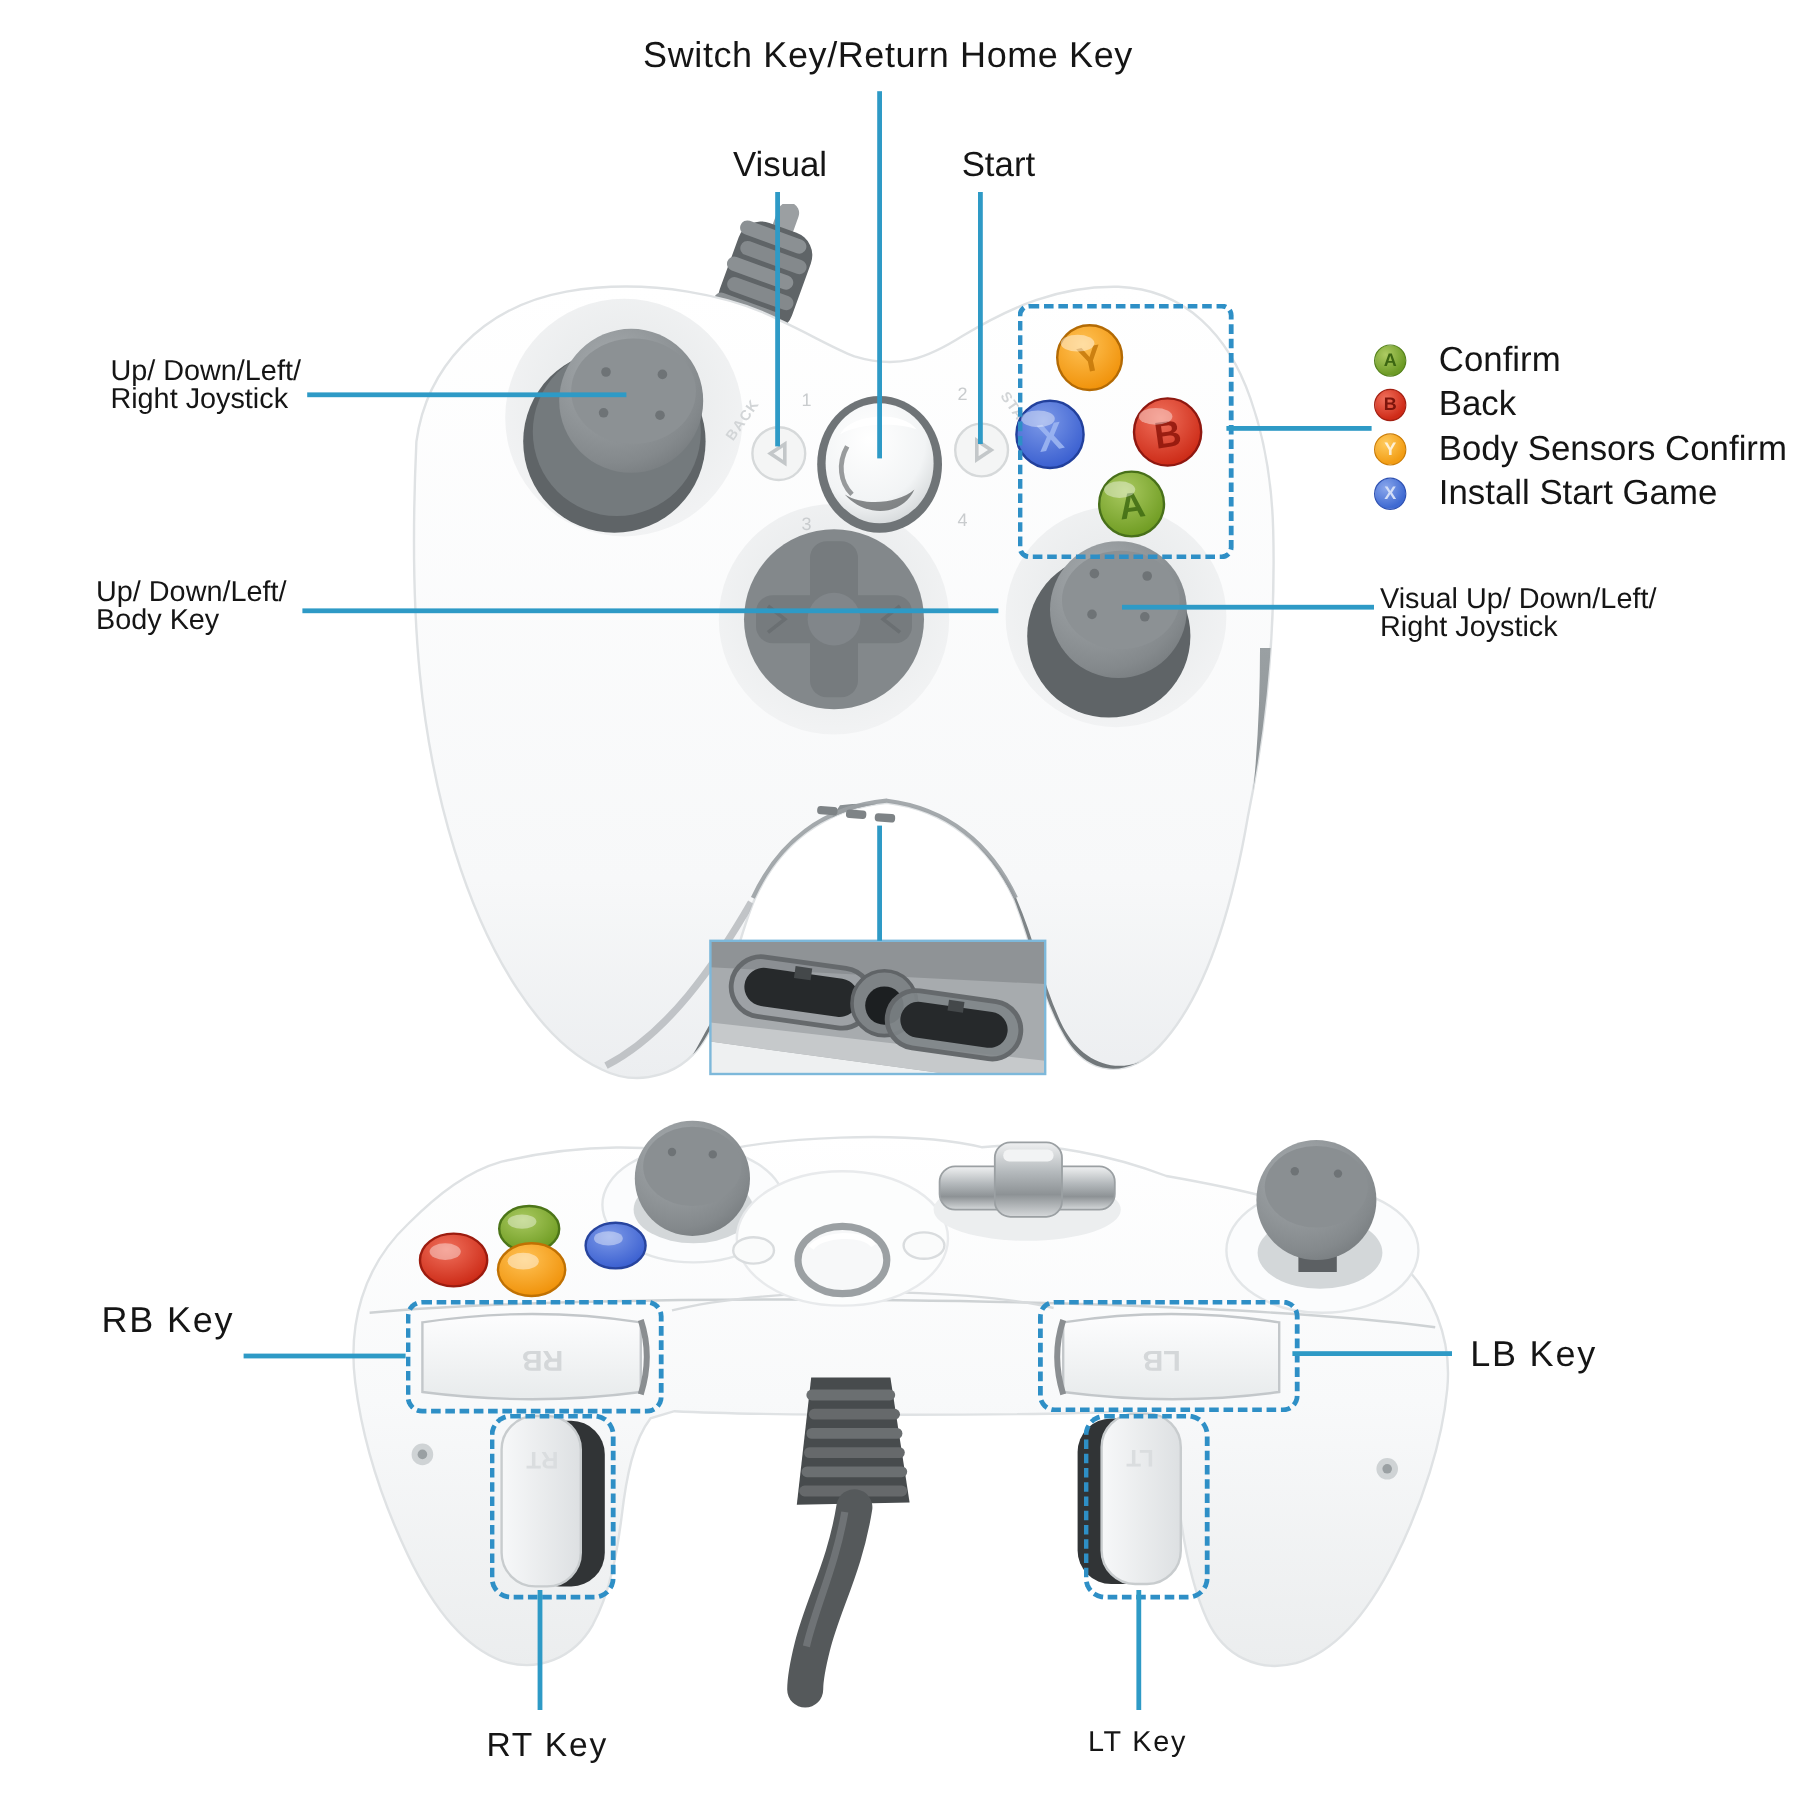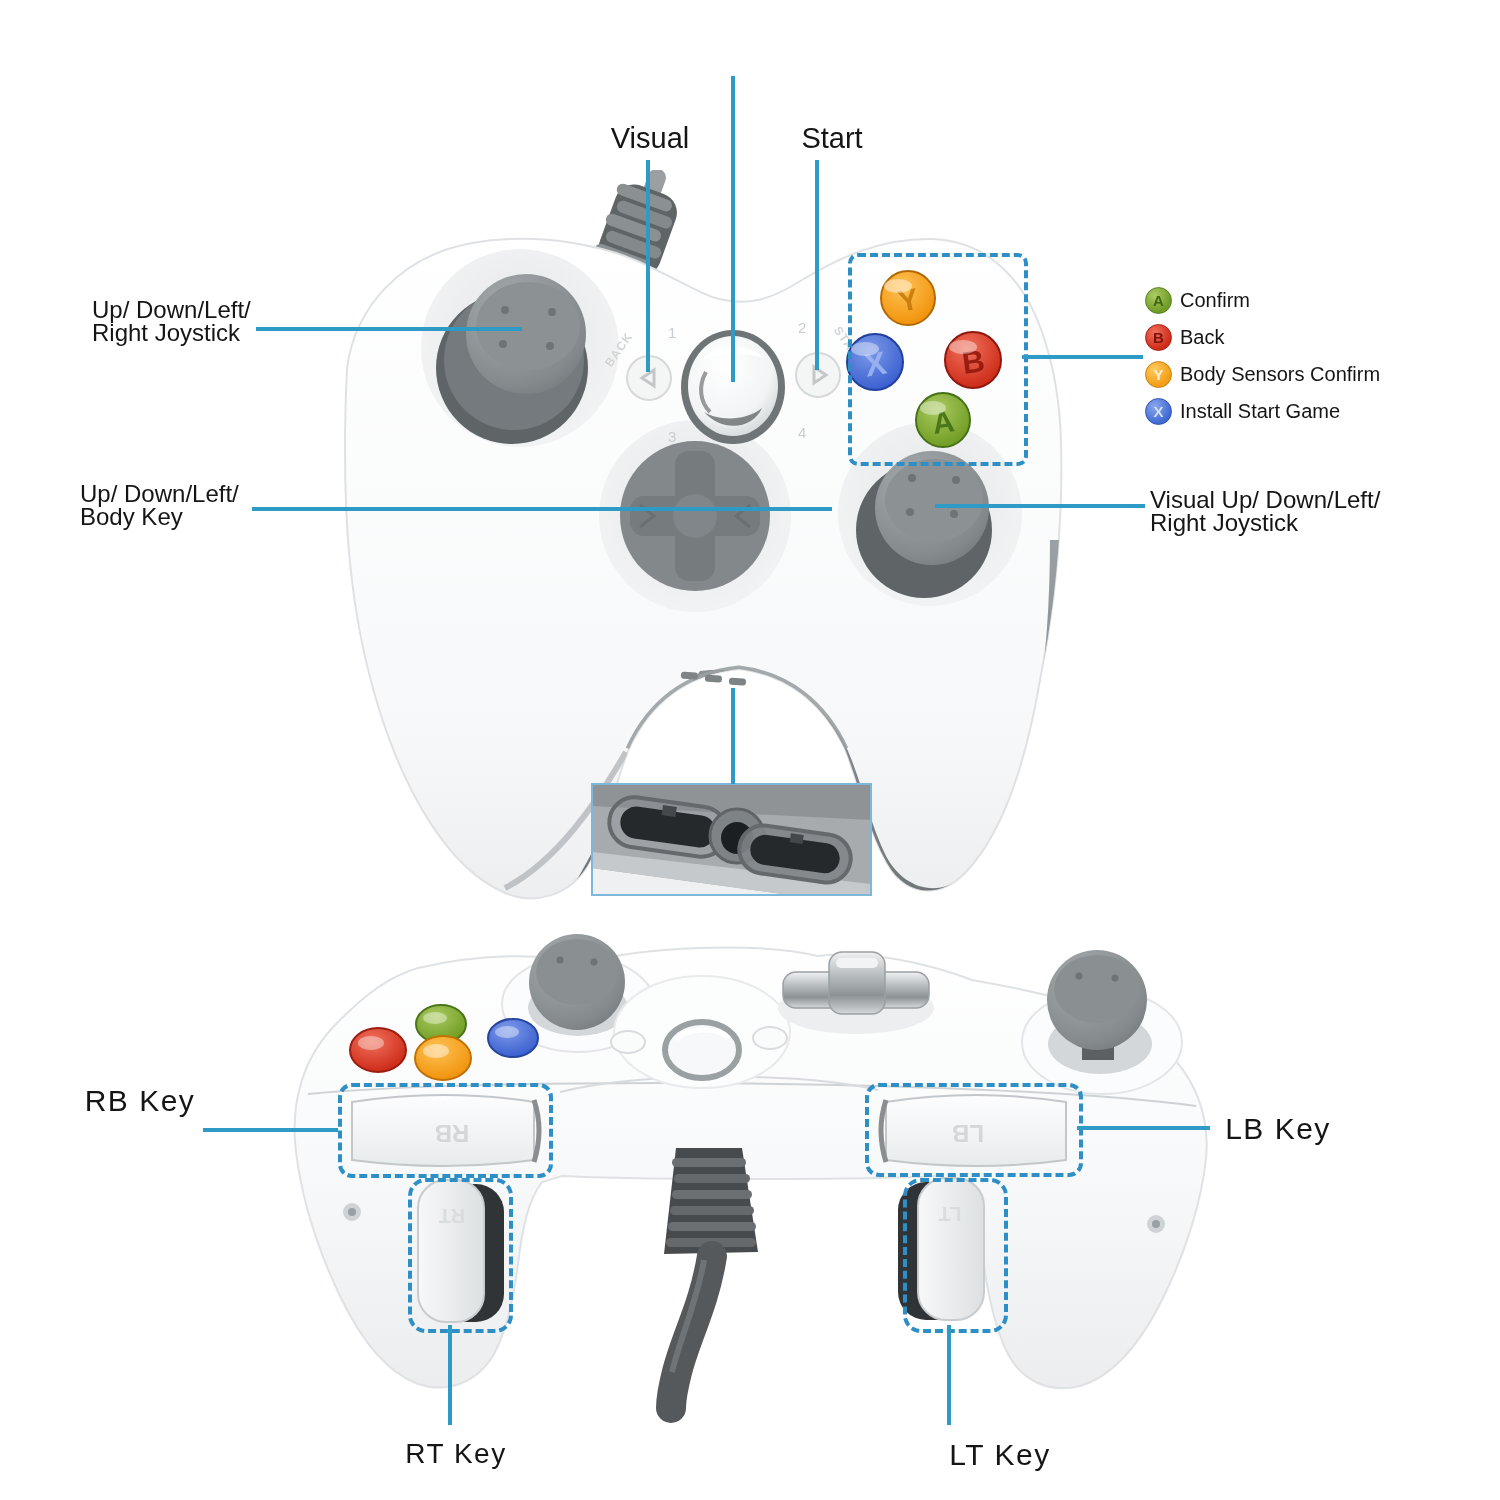"Switch Key/Return Home Key" div.lbl { html: none -> <div>Switch Key/Return Home Key</div> }
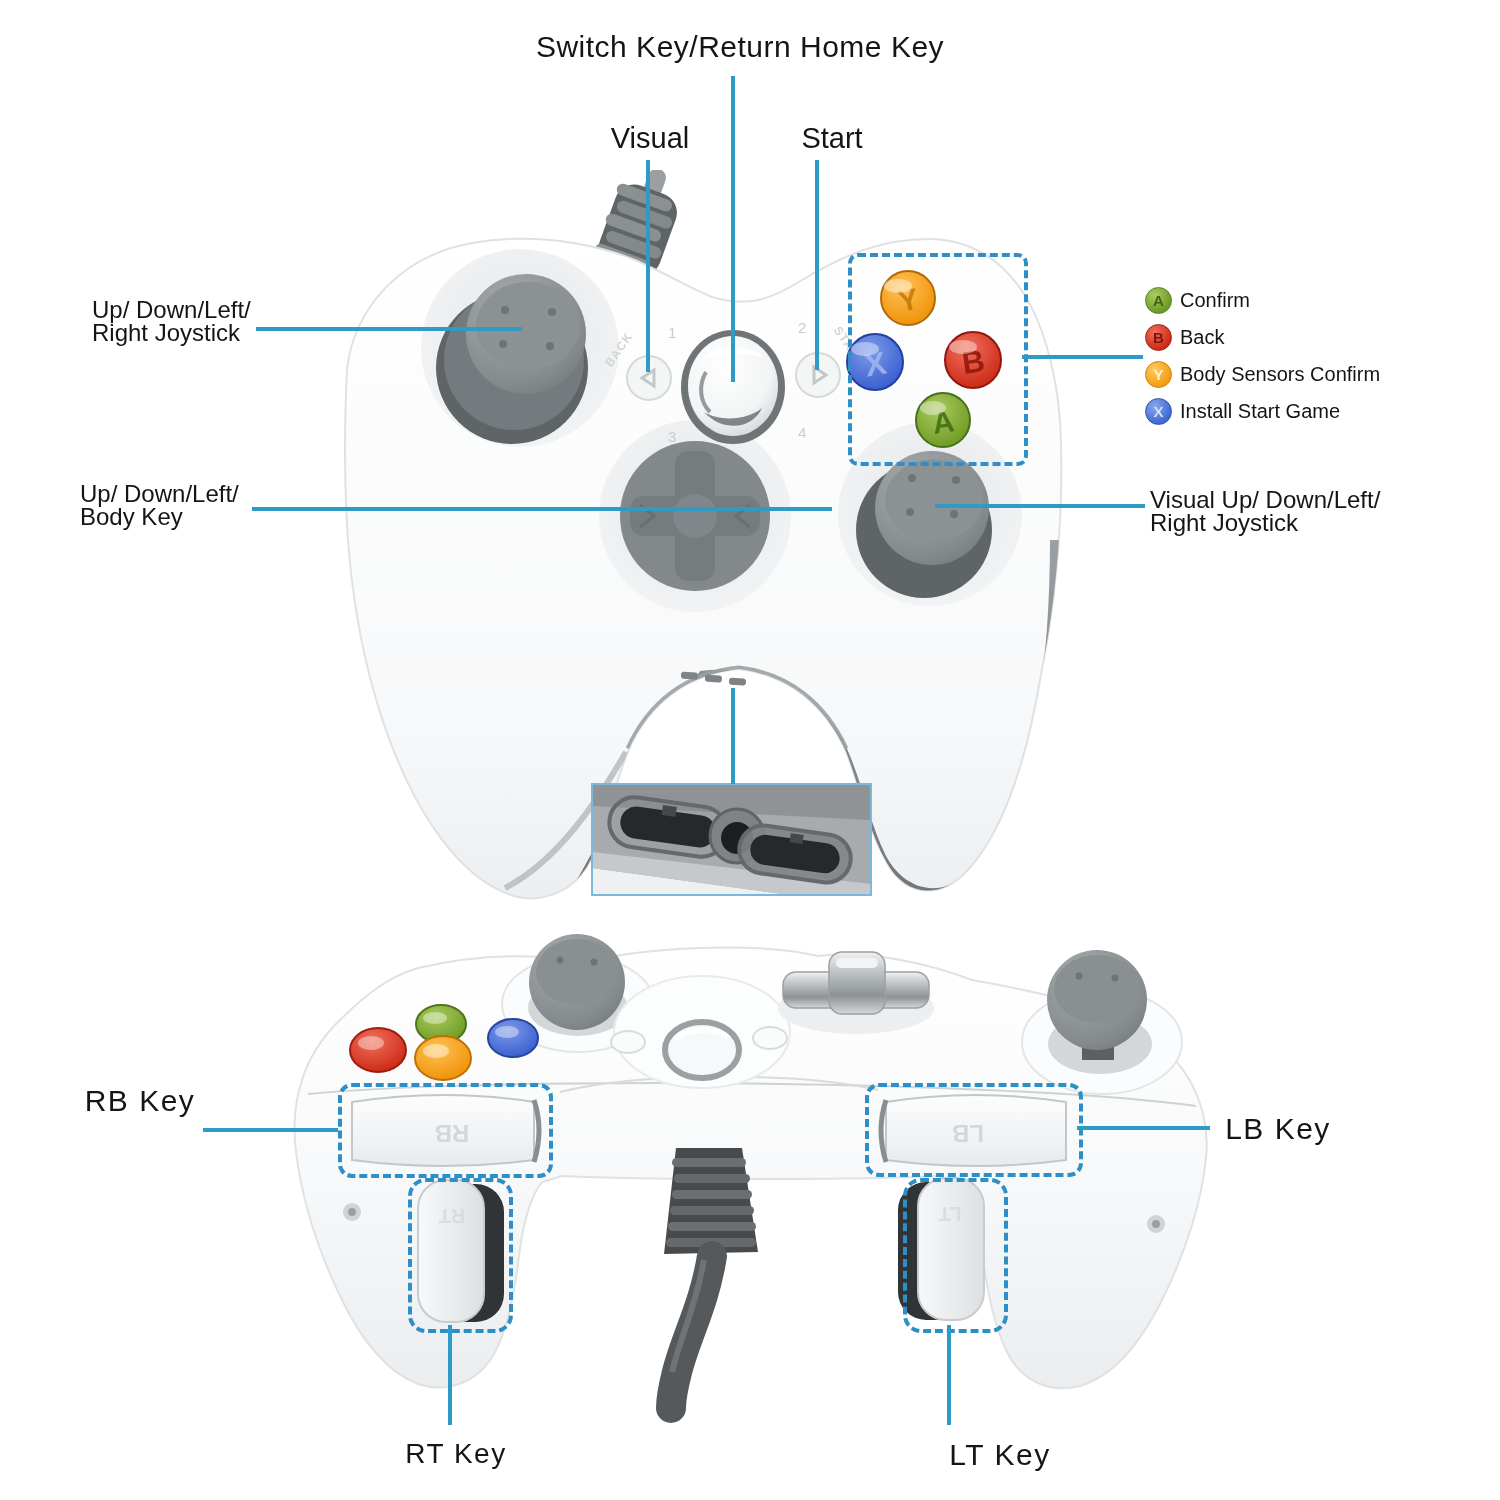"Confirm" .ltext { font-size: 20px -> 29px; margin-left: 8px -> 27px }
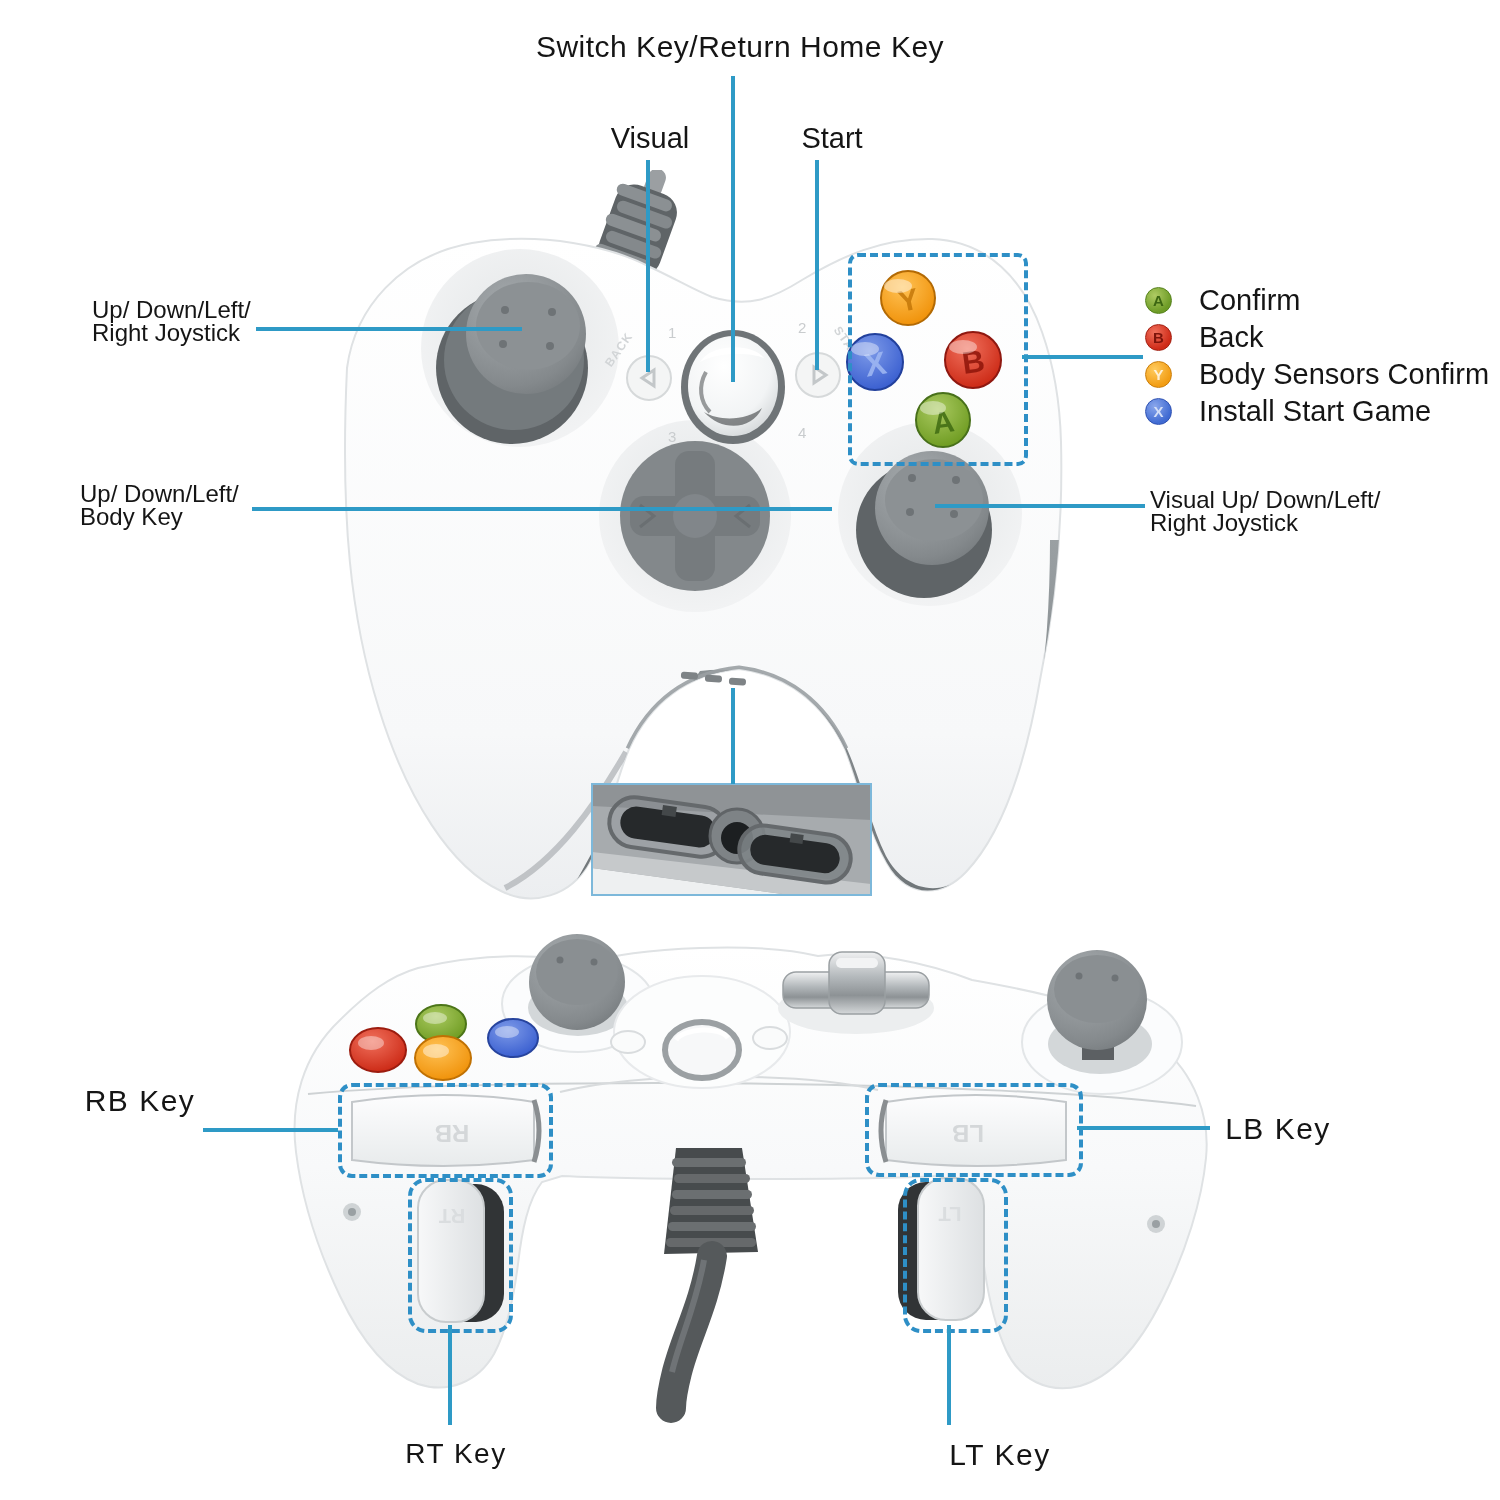"LT Key" div.lbl { font-size: 30px -> 24px; left: 925px -> 873px }
